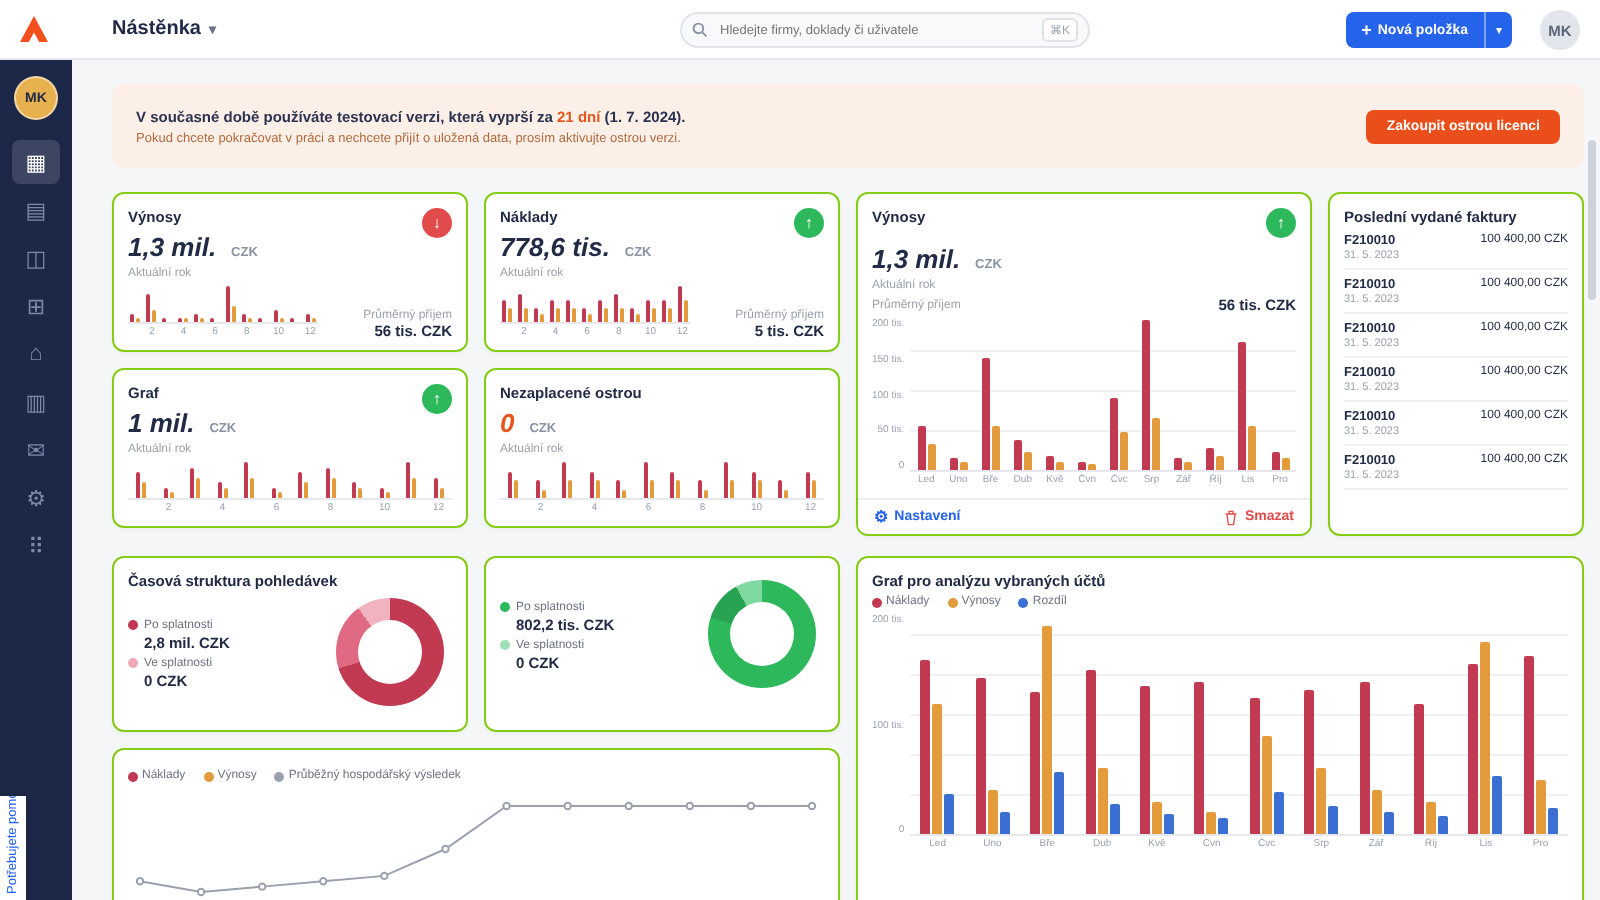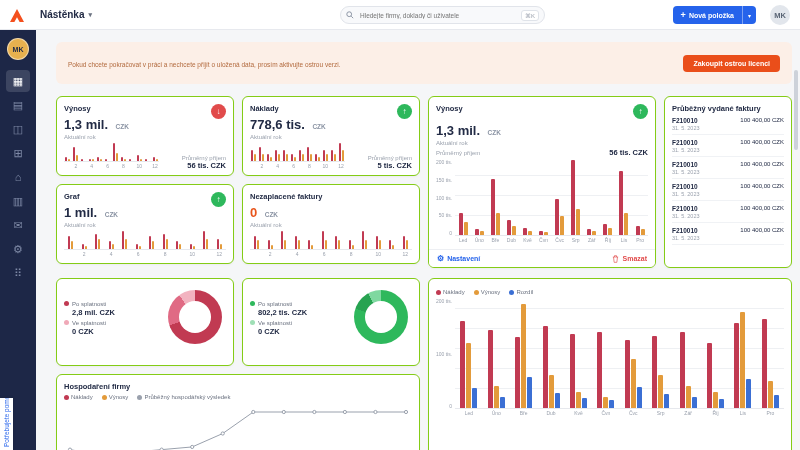"Nástěnka" .ptitle { left: 40px -> 56px }
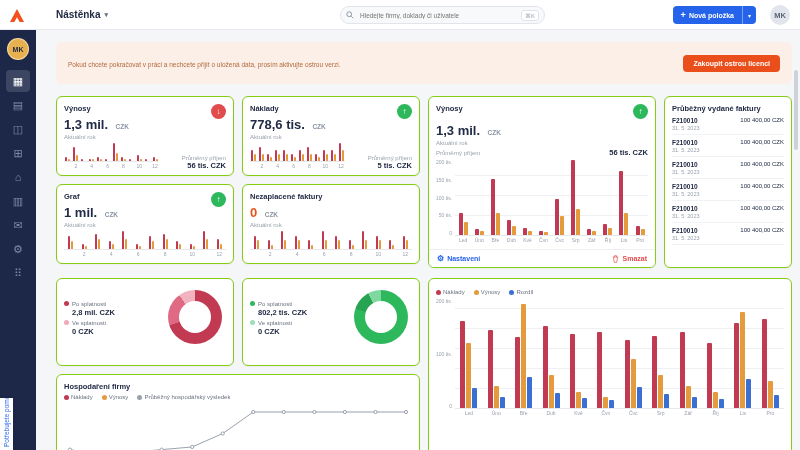"V současné době používáte testovací" div.b1 { html: none -> <div> <span>V současné době používáte testovací verzi, která vyprší za</span> <span>21 dní</span> <span>(1. 7. 2024).</span> </div> }
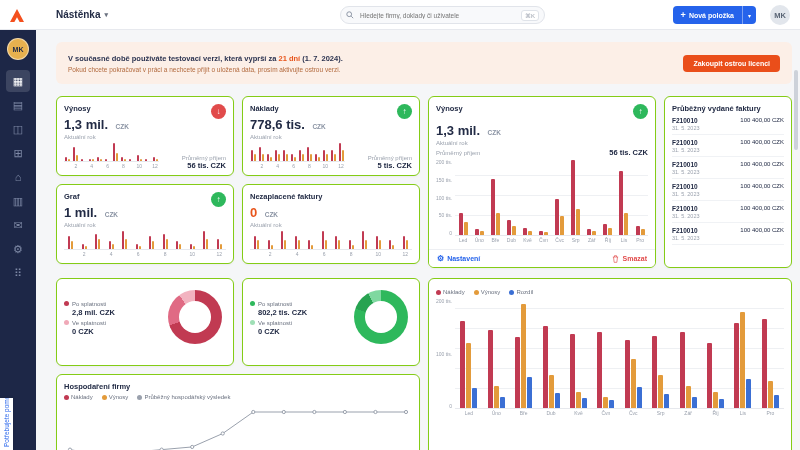"Průběžný vydané faktury" div.card-title { text: Průběžný -> Poslední }
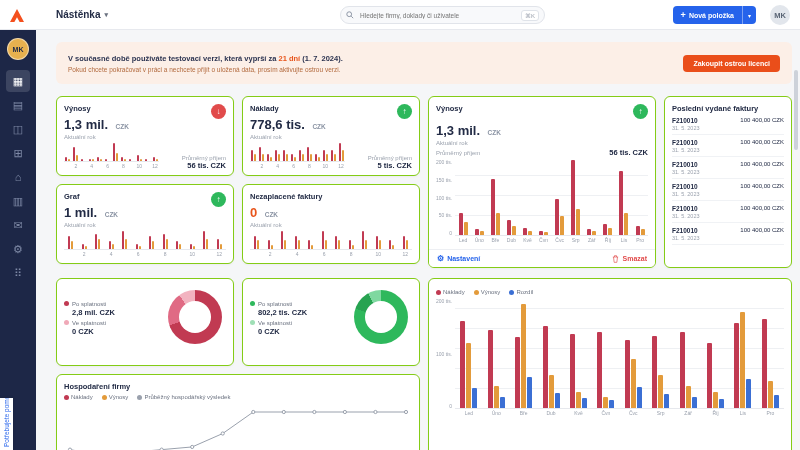"1,3 mil." .value { font-style: none -> italic }
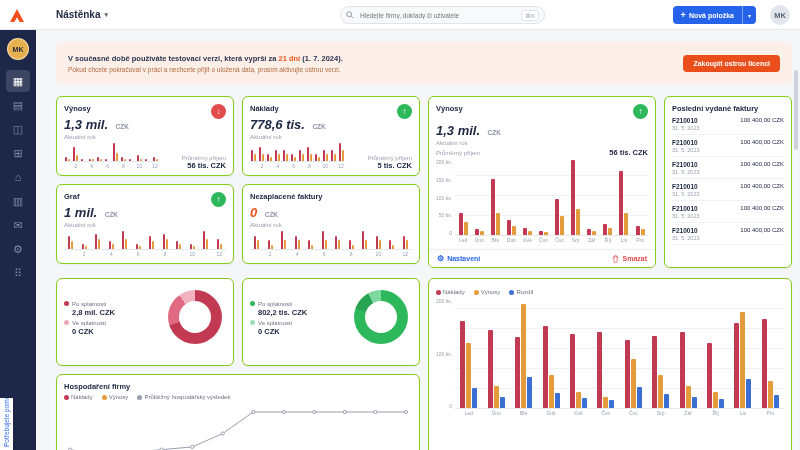"Nezaplacené faktury" div.card-title { text: faktury -> ostrou }
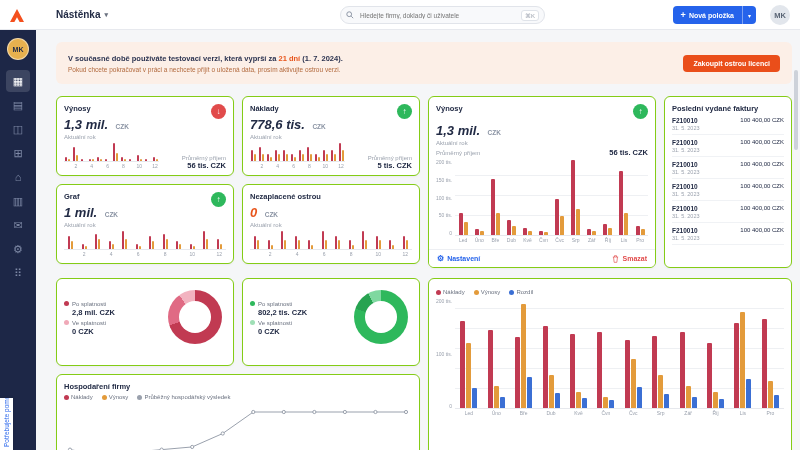"Časová struktura pohledávek" div.card-title { html: none -> <div>Časová struktura pohledávek</div> }
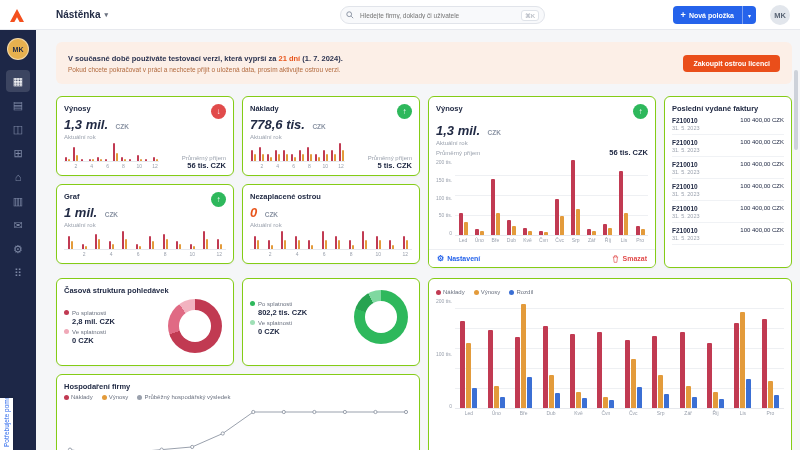"Graf pro analýzu vybraných účtů" div.card-title { html: none -> <div>Graf pro analýzu vybraných účtů</div> }
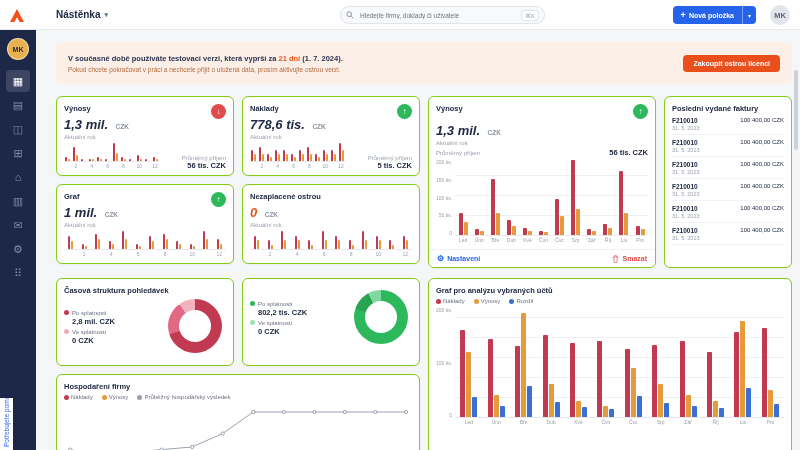"Hospodaření firmy" div.card-title { html: <div>Hospodaření firmy</div> -> none }
